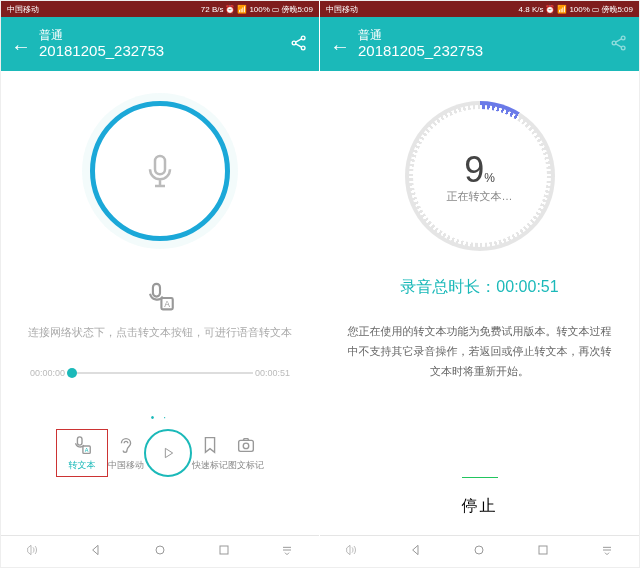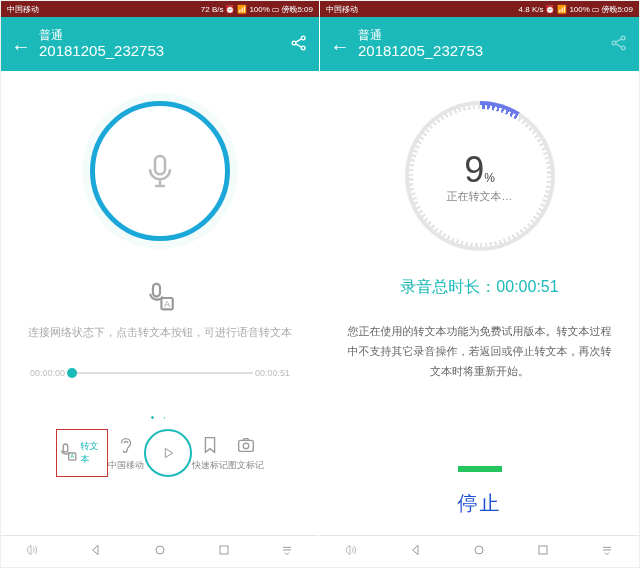"转文本" .tb .box { flex-direction: none -> column }
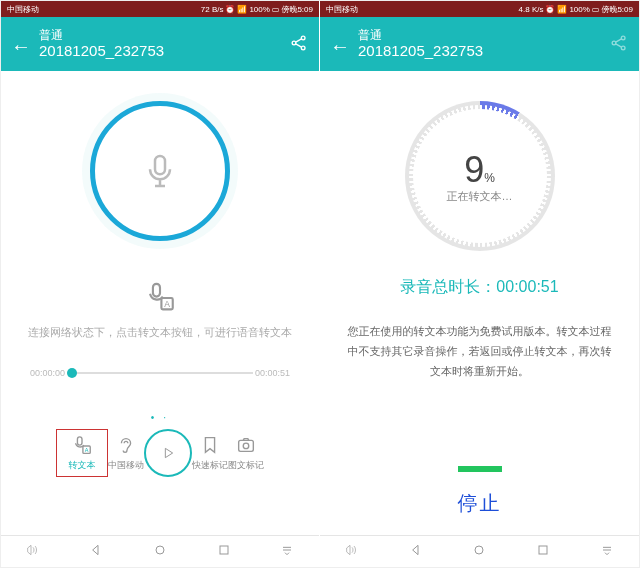"停止" .stop { border-top: 6px solid #22c55e -> 1px solid #22c55e; color: #1d4ed8 -> #000000; font-size: 20px -> 16px }
